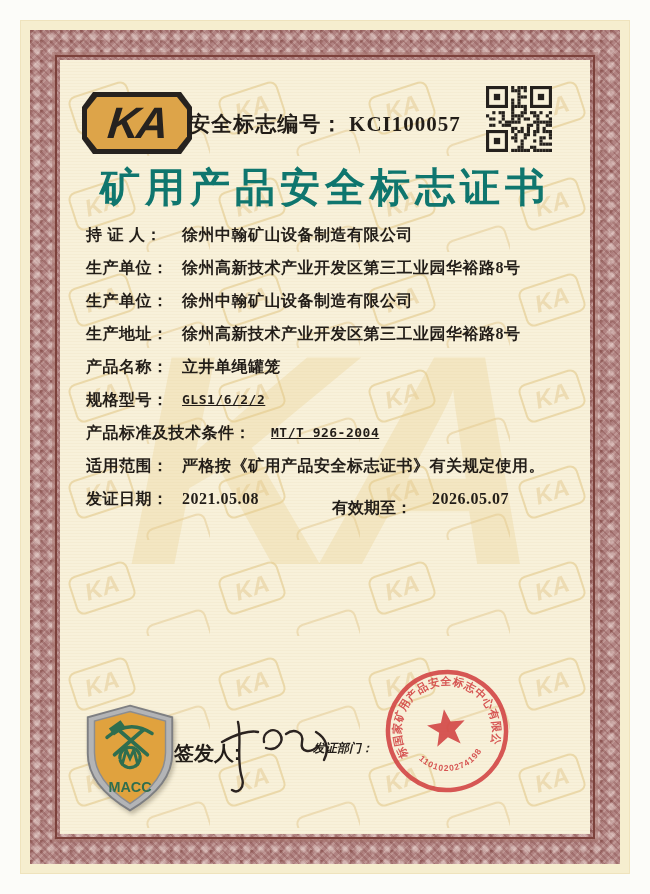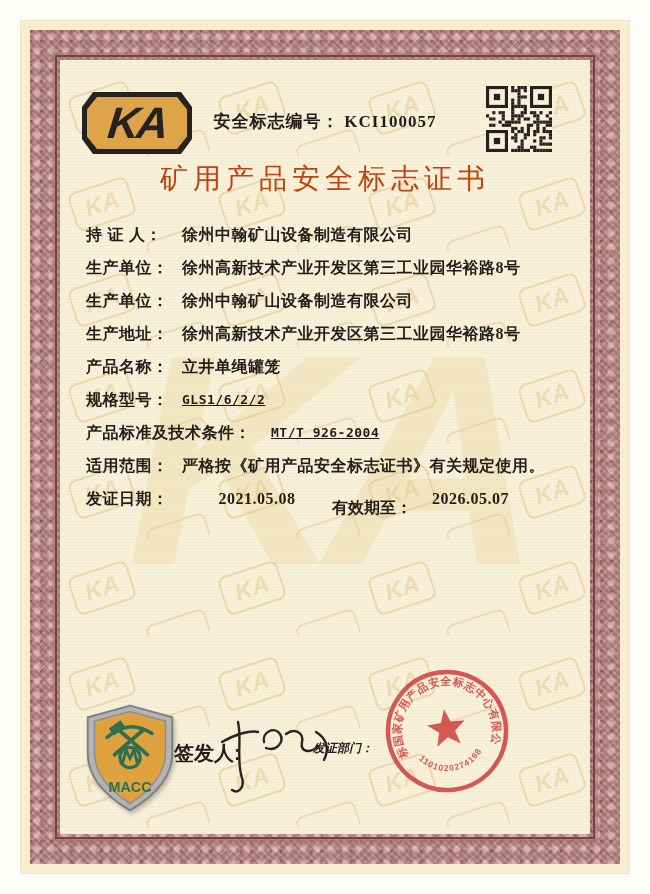"安全标志编号： KCI100057" .markno { font-size: 17px -> 21px }
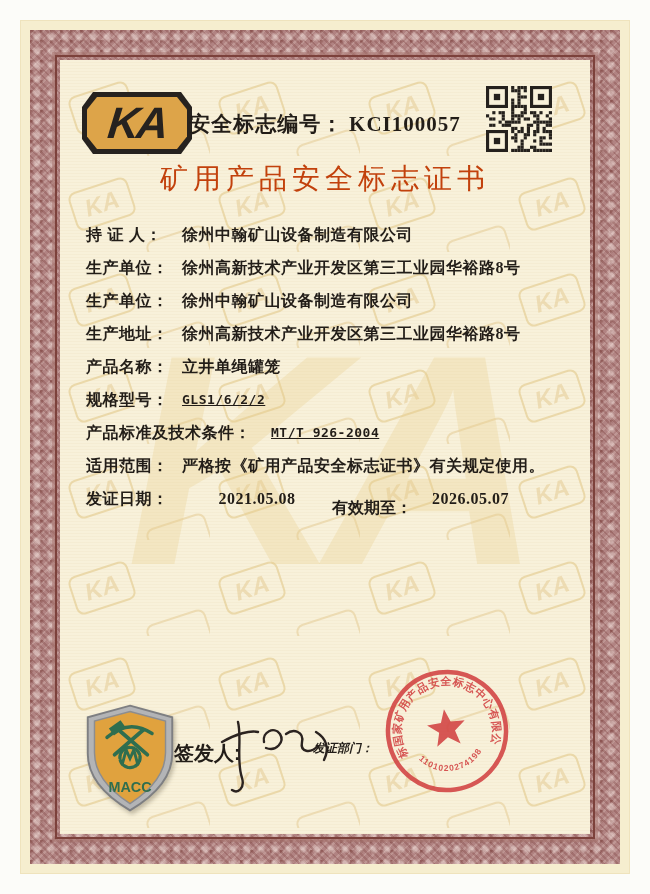"矿用产品安全标志证书" .title { color: #c2410c -> #0f766e; font-size: 28px -> 40px; font-weight: 400 -> 700 }
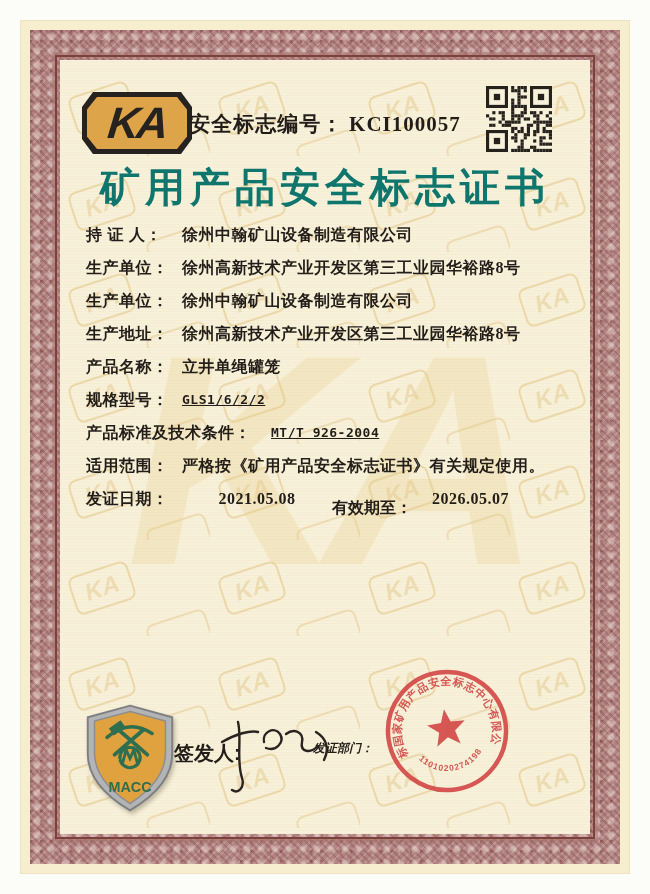"徐州中翰矿山设备制造有限公司" .row .val { text-align: center -> none }
